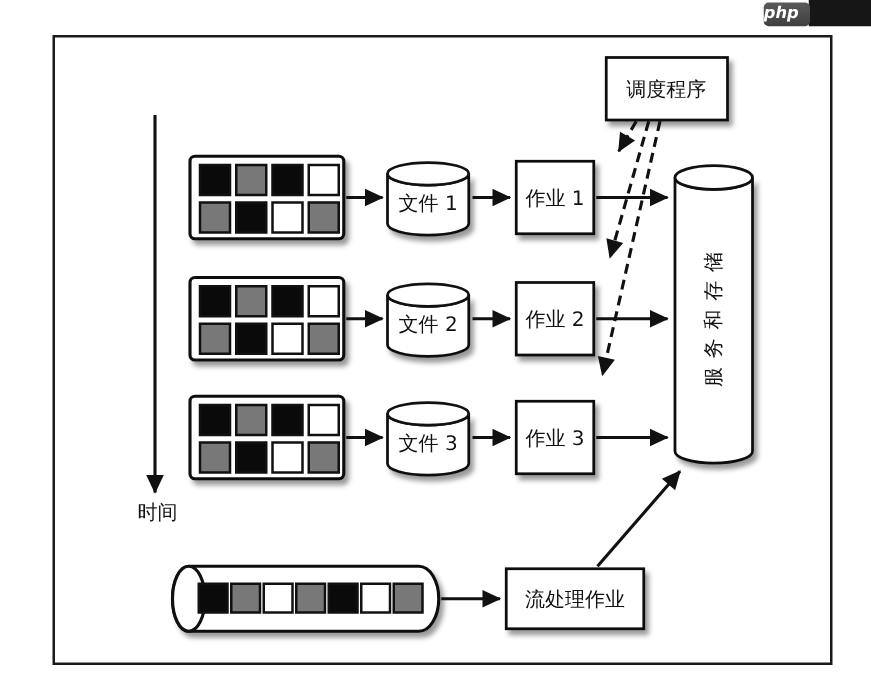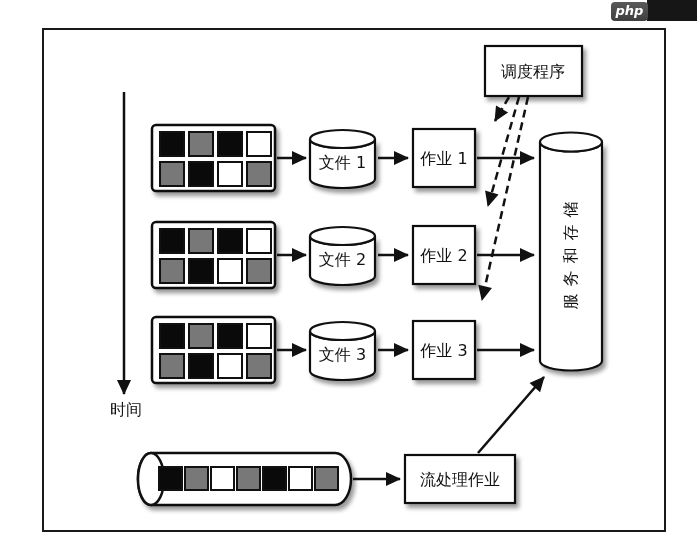"php" .php-badge { text-align: center -> none }
